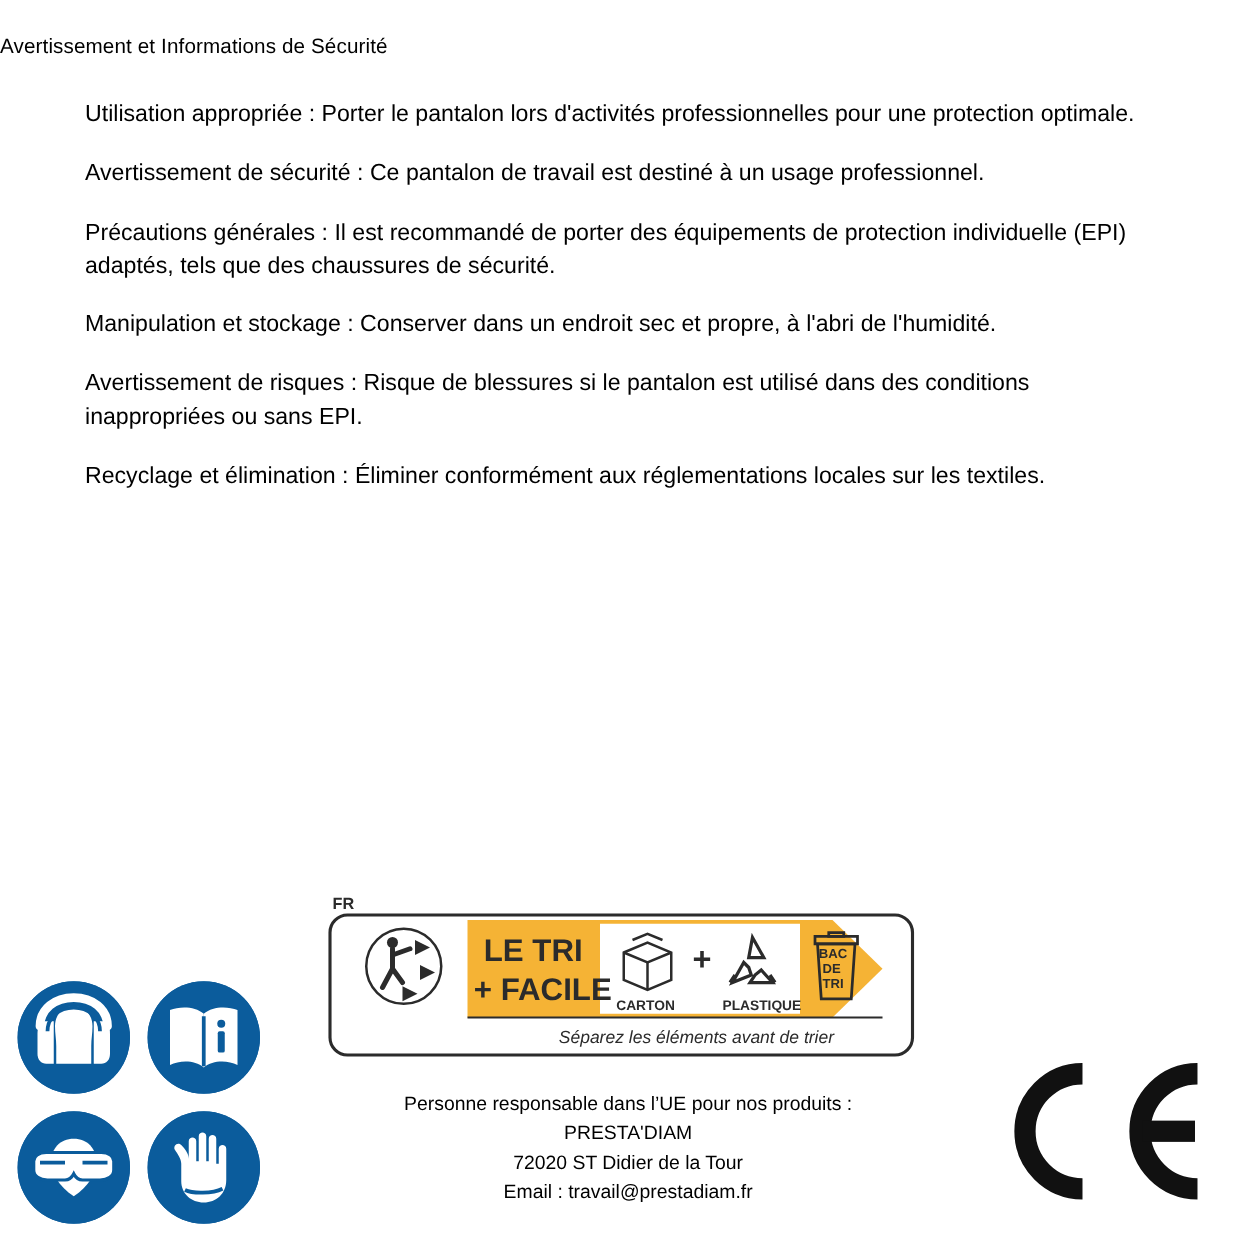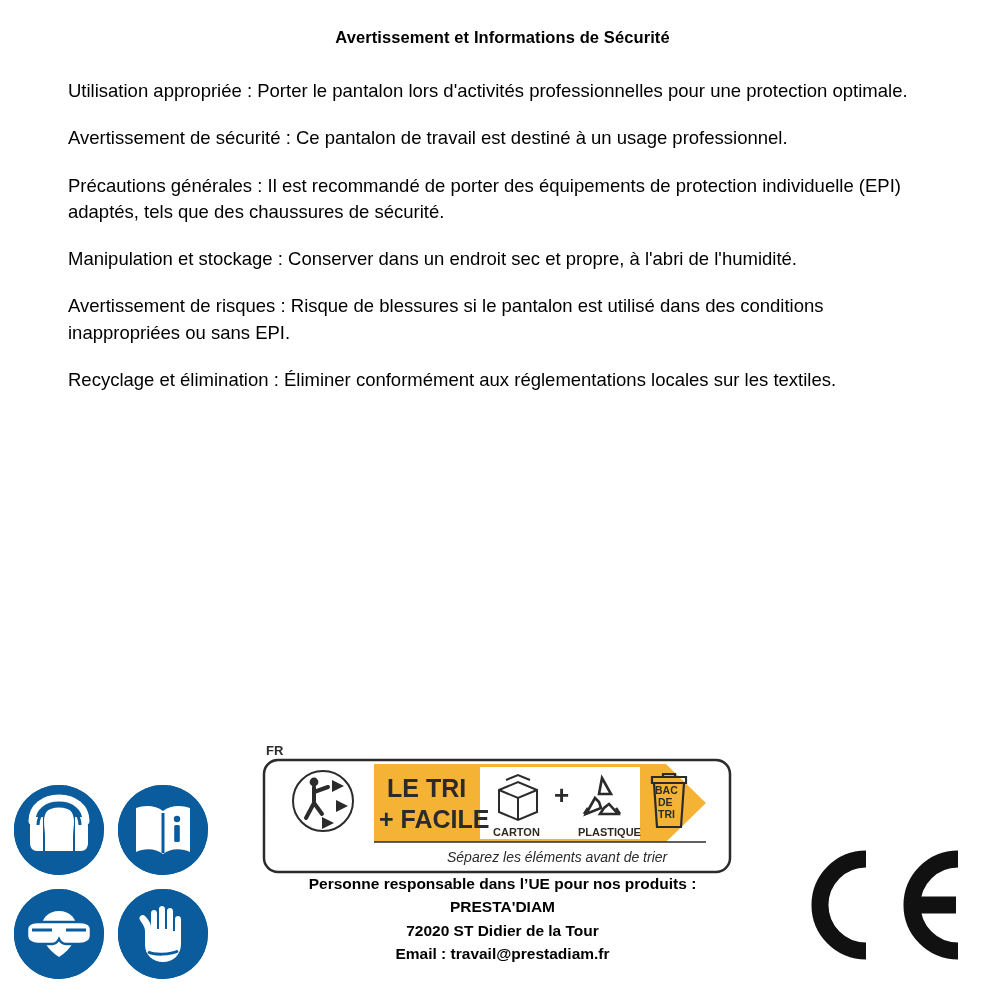"Avertissement et Informations de" .doc-title { font-weight: bold -> normal; text-align: center -> none }
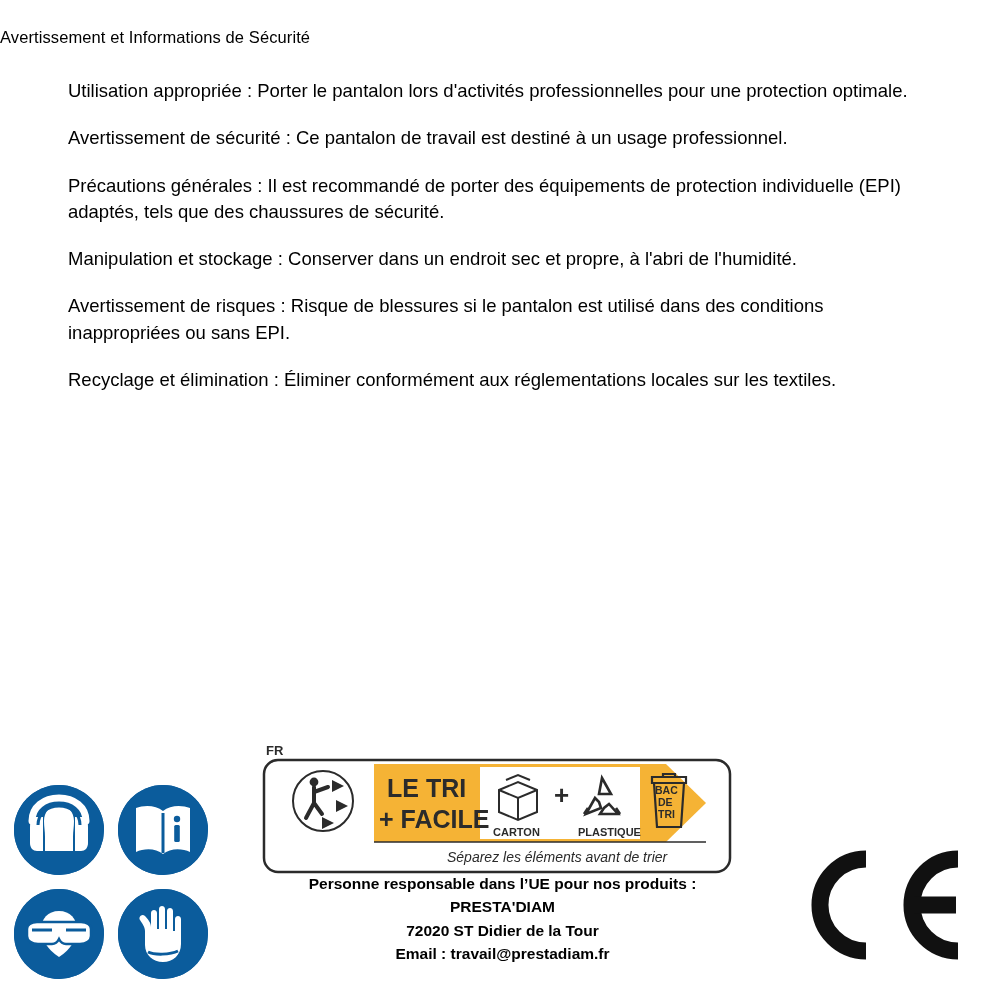"FR" .triman { margin-top: 28px -> none }
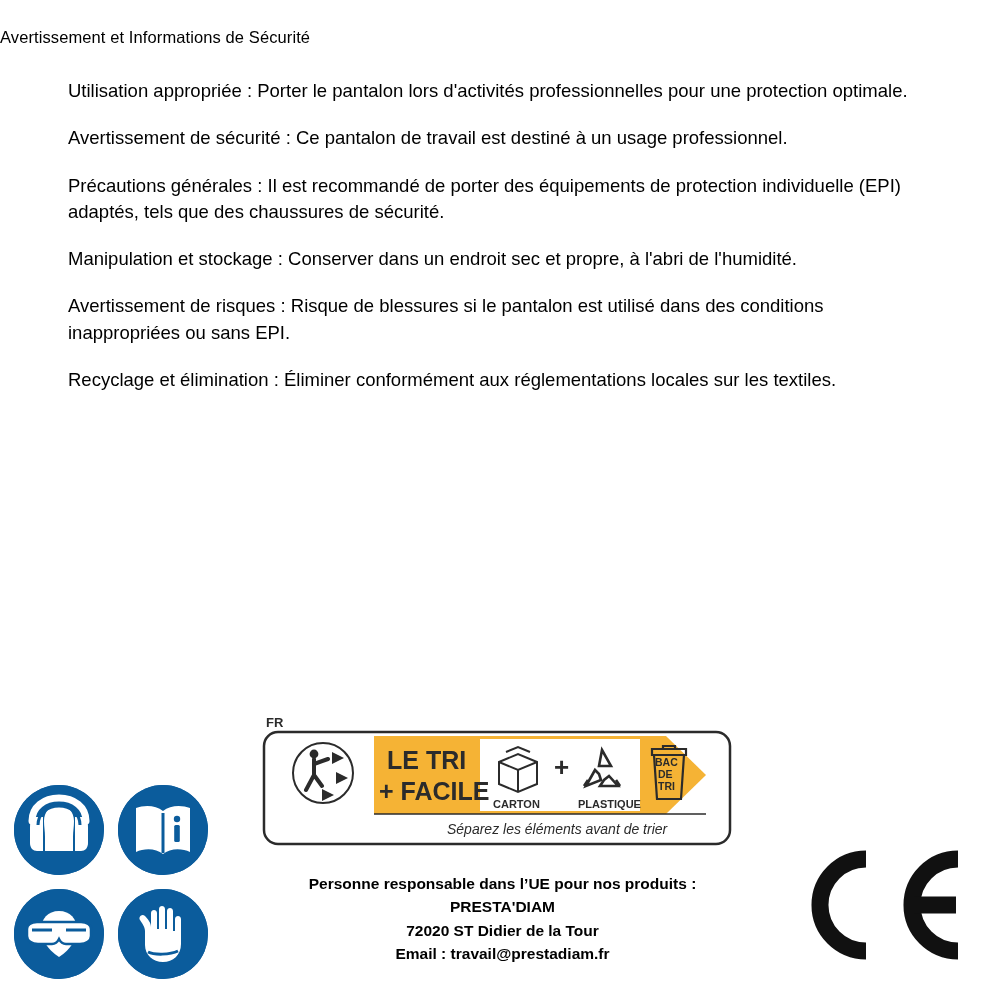"Personne responsable dans l’UE pour" .resp-block { font-weight: bold -> normal }
